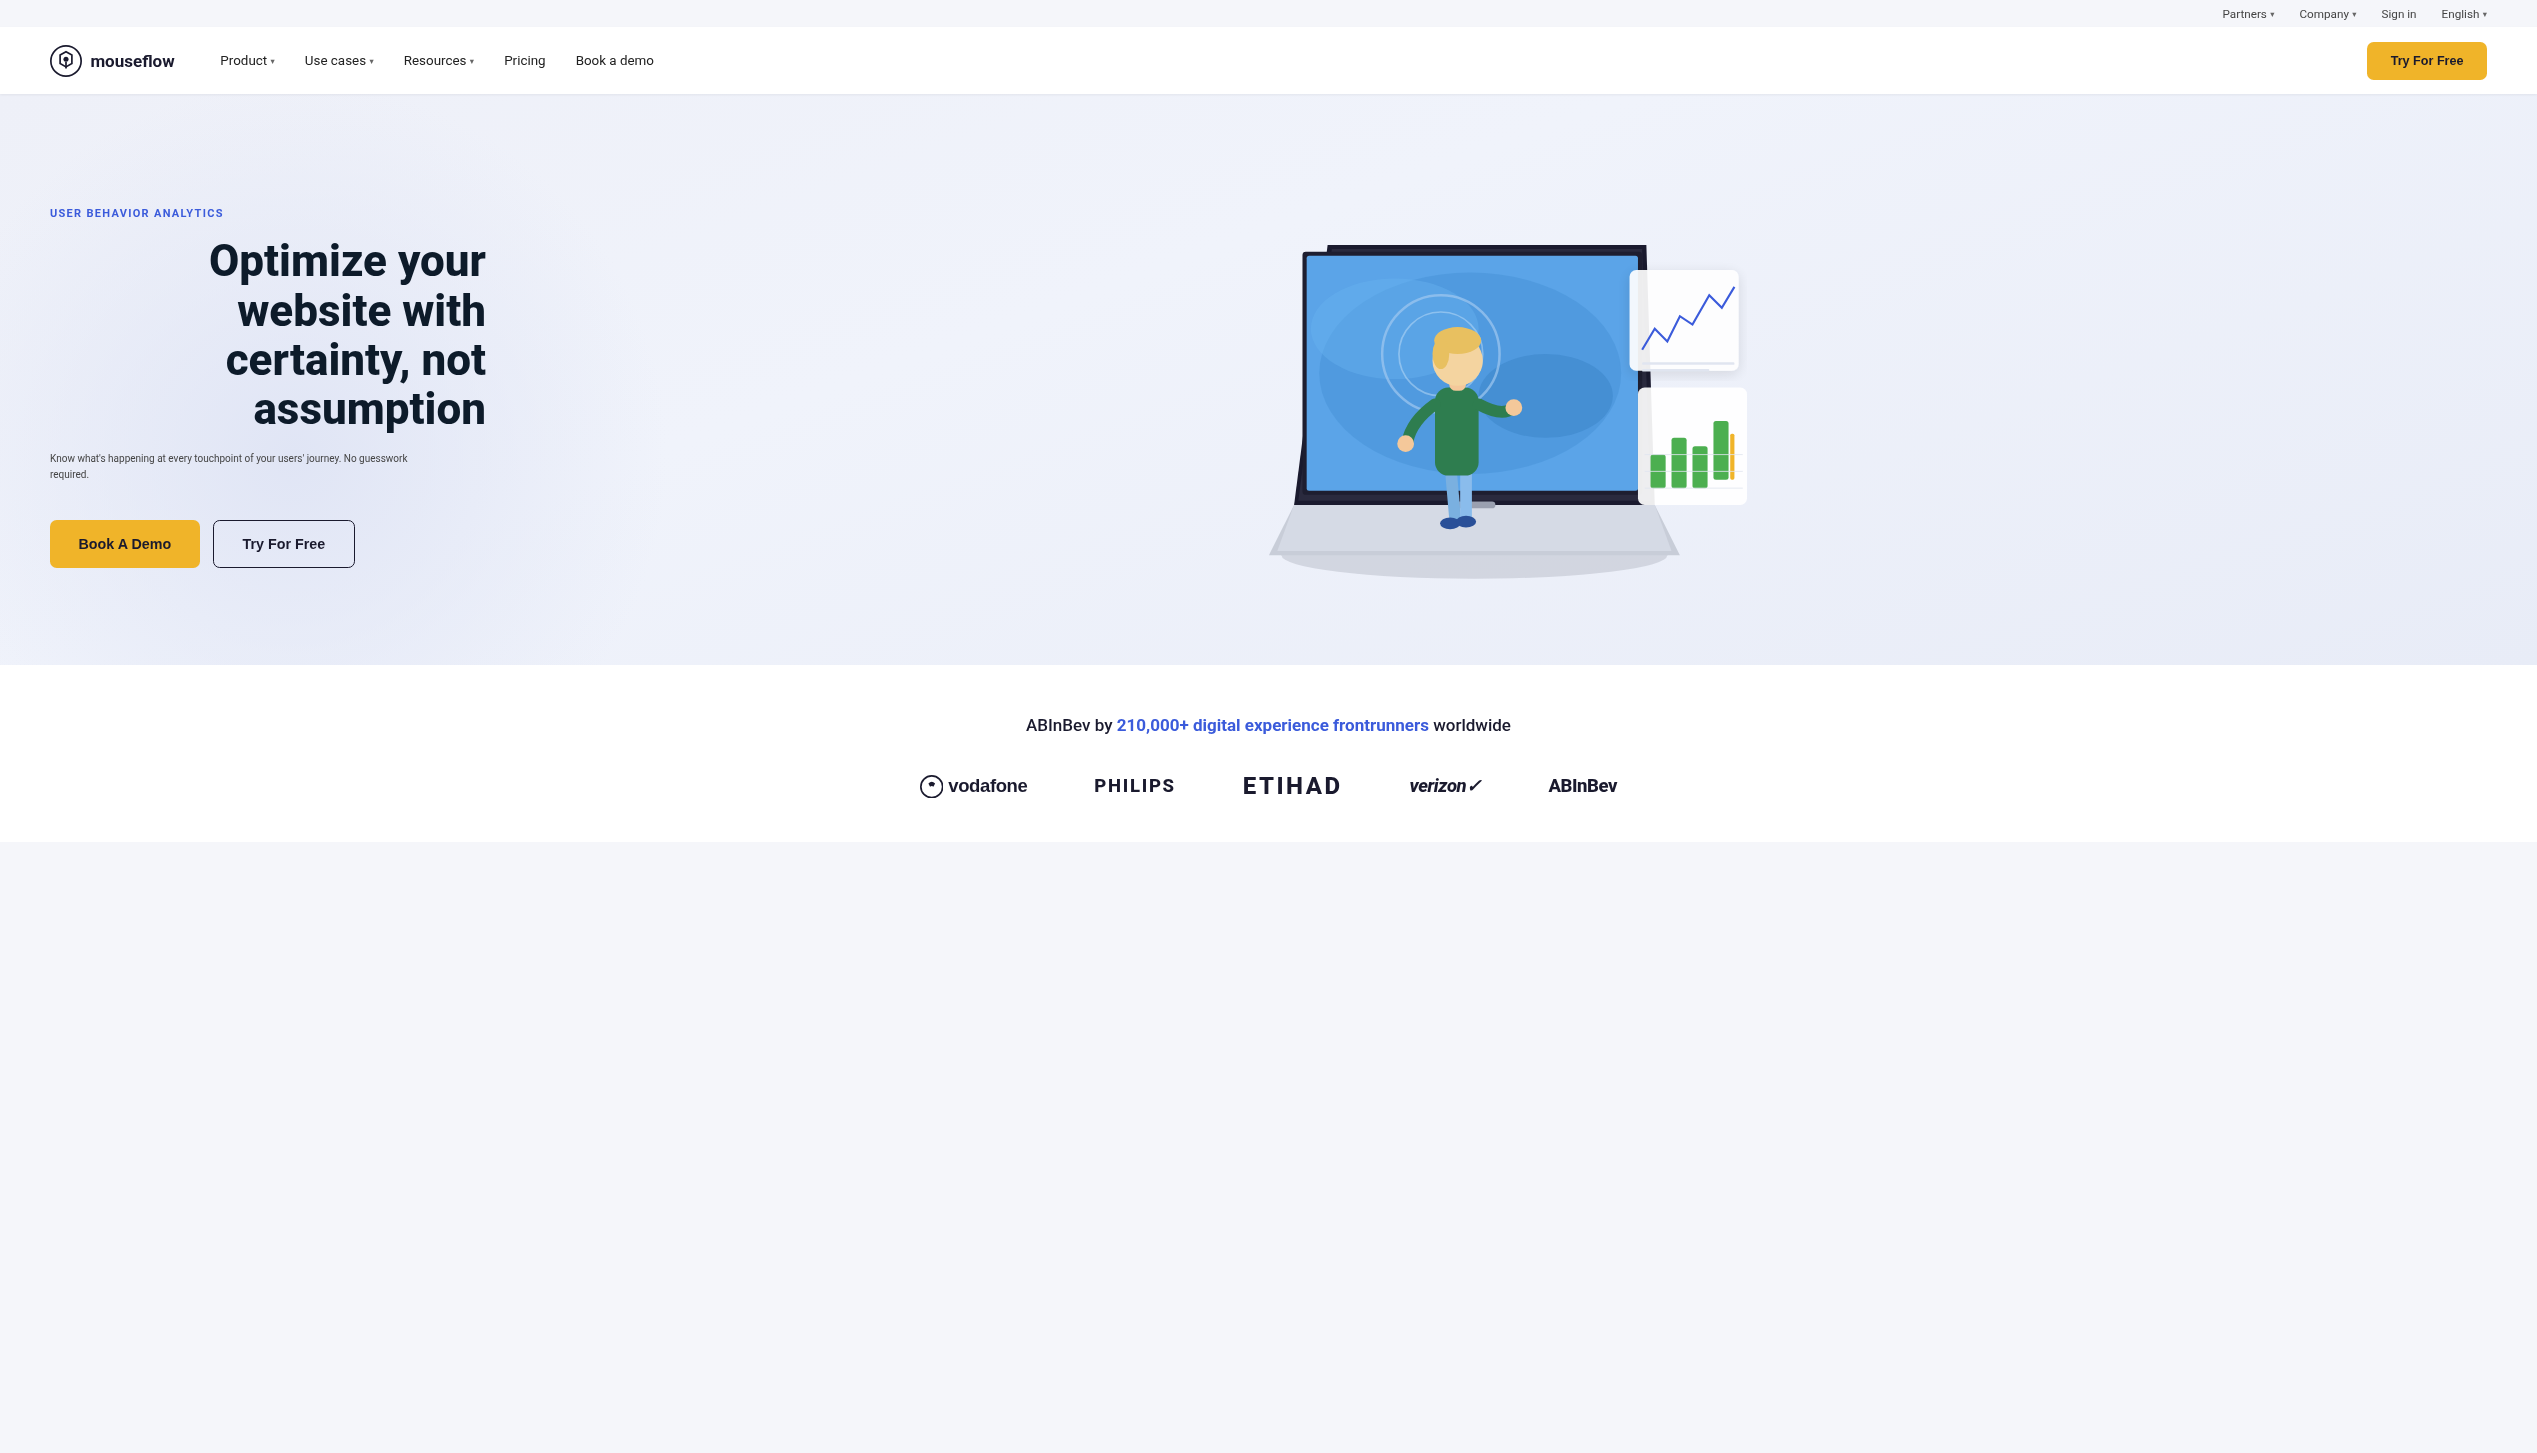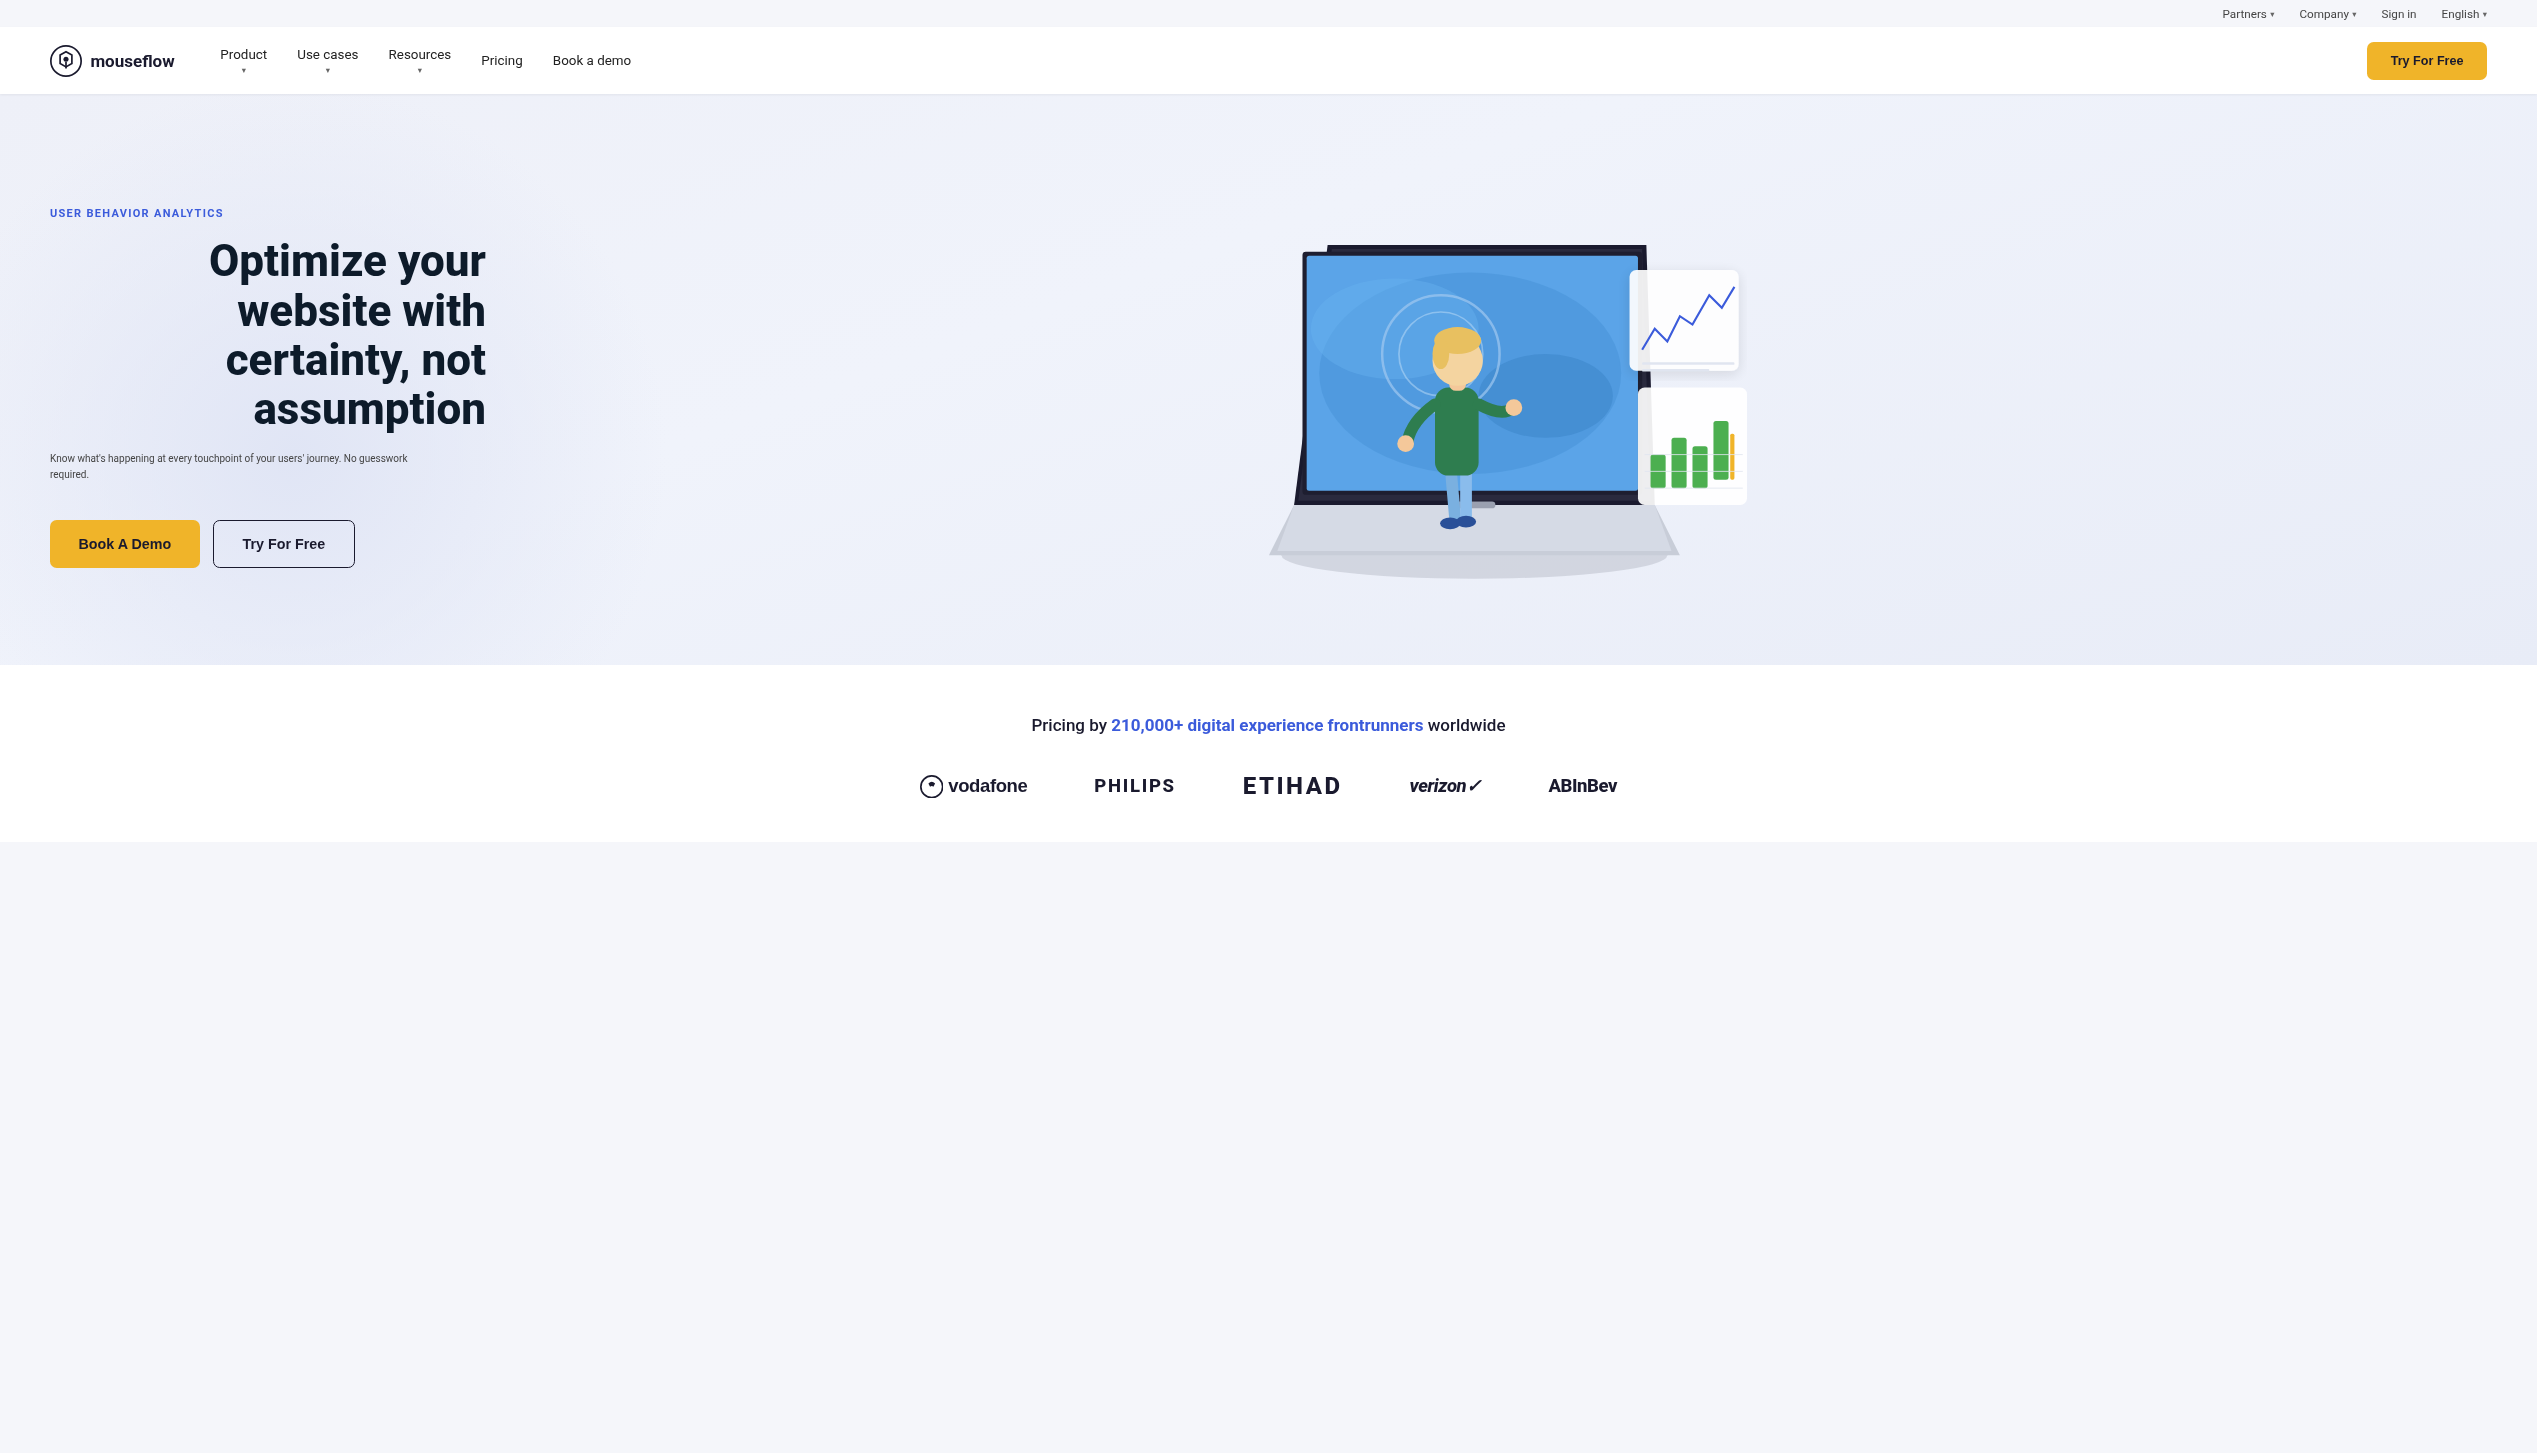"Product" .nav-item { flex-direction: column -> none }
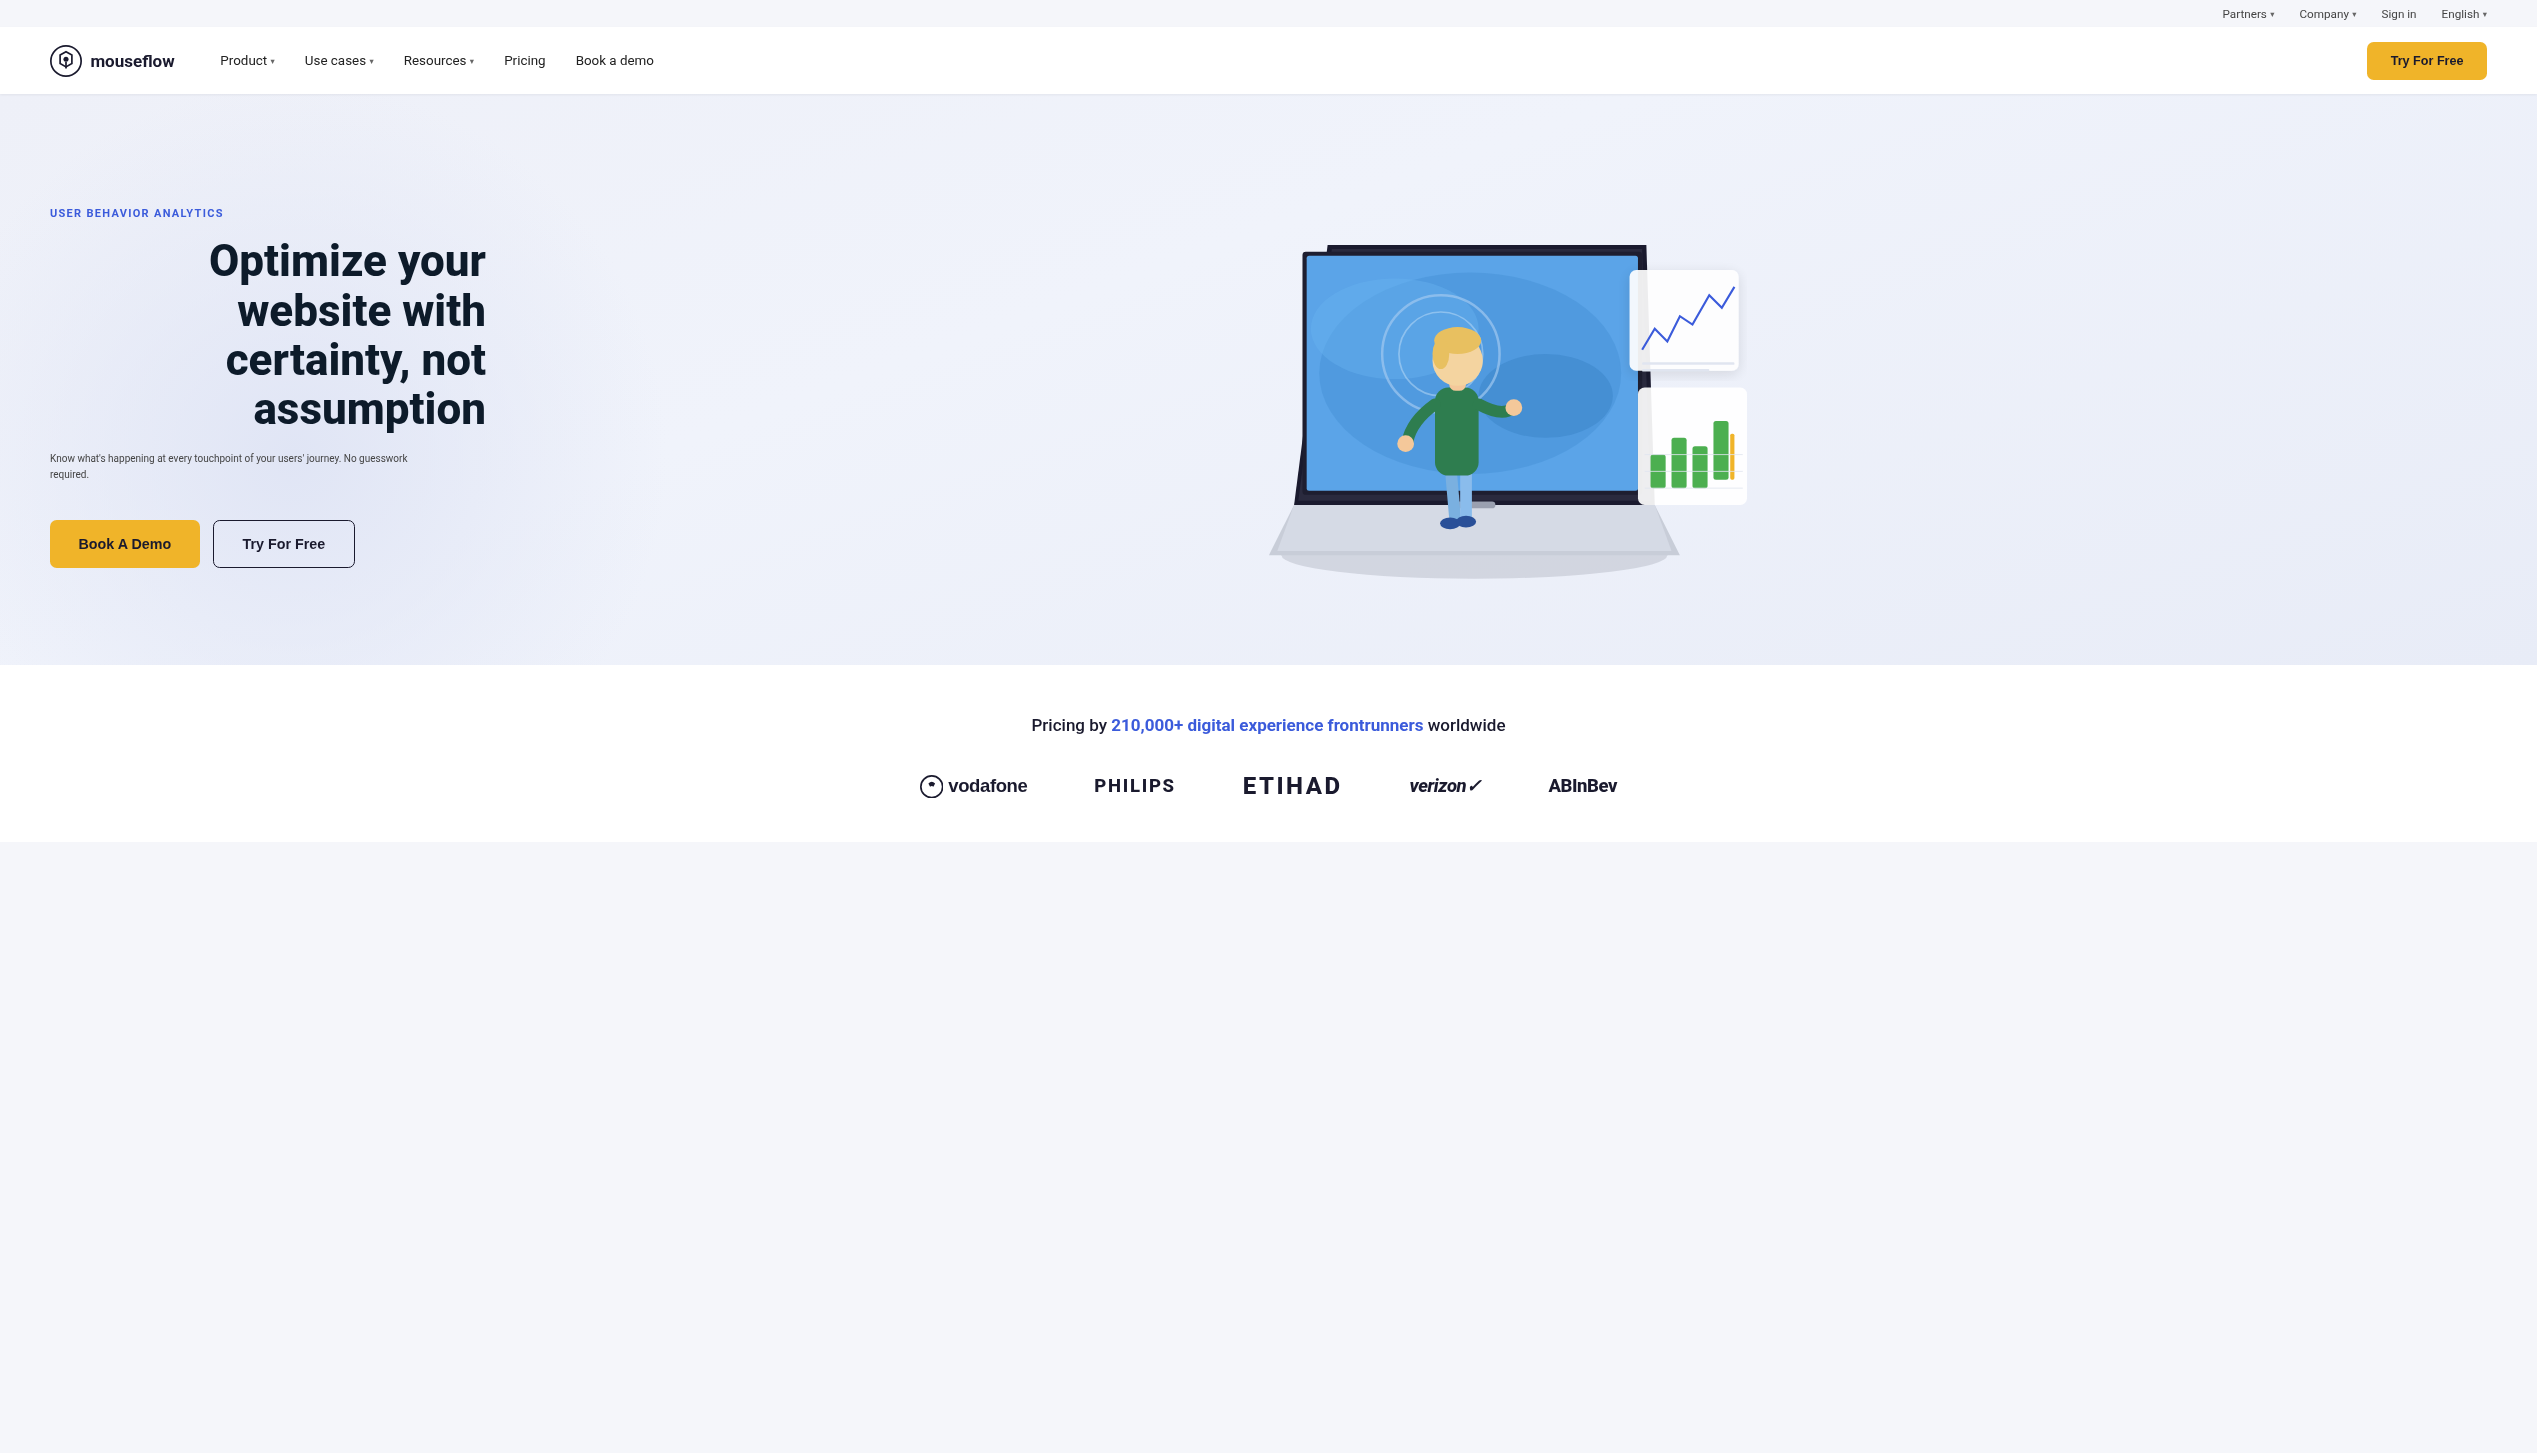"Pricing by" span { text: Pricing -> ABInBev }
